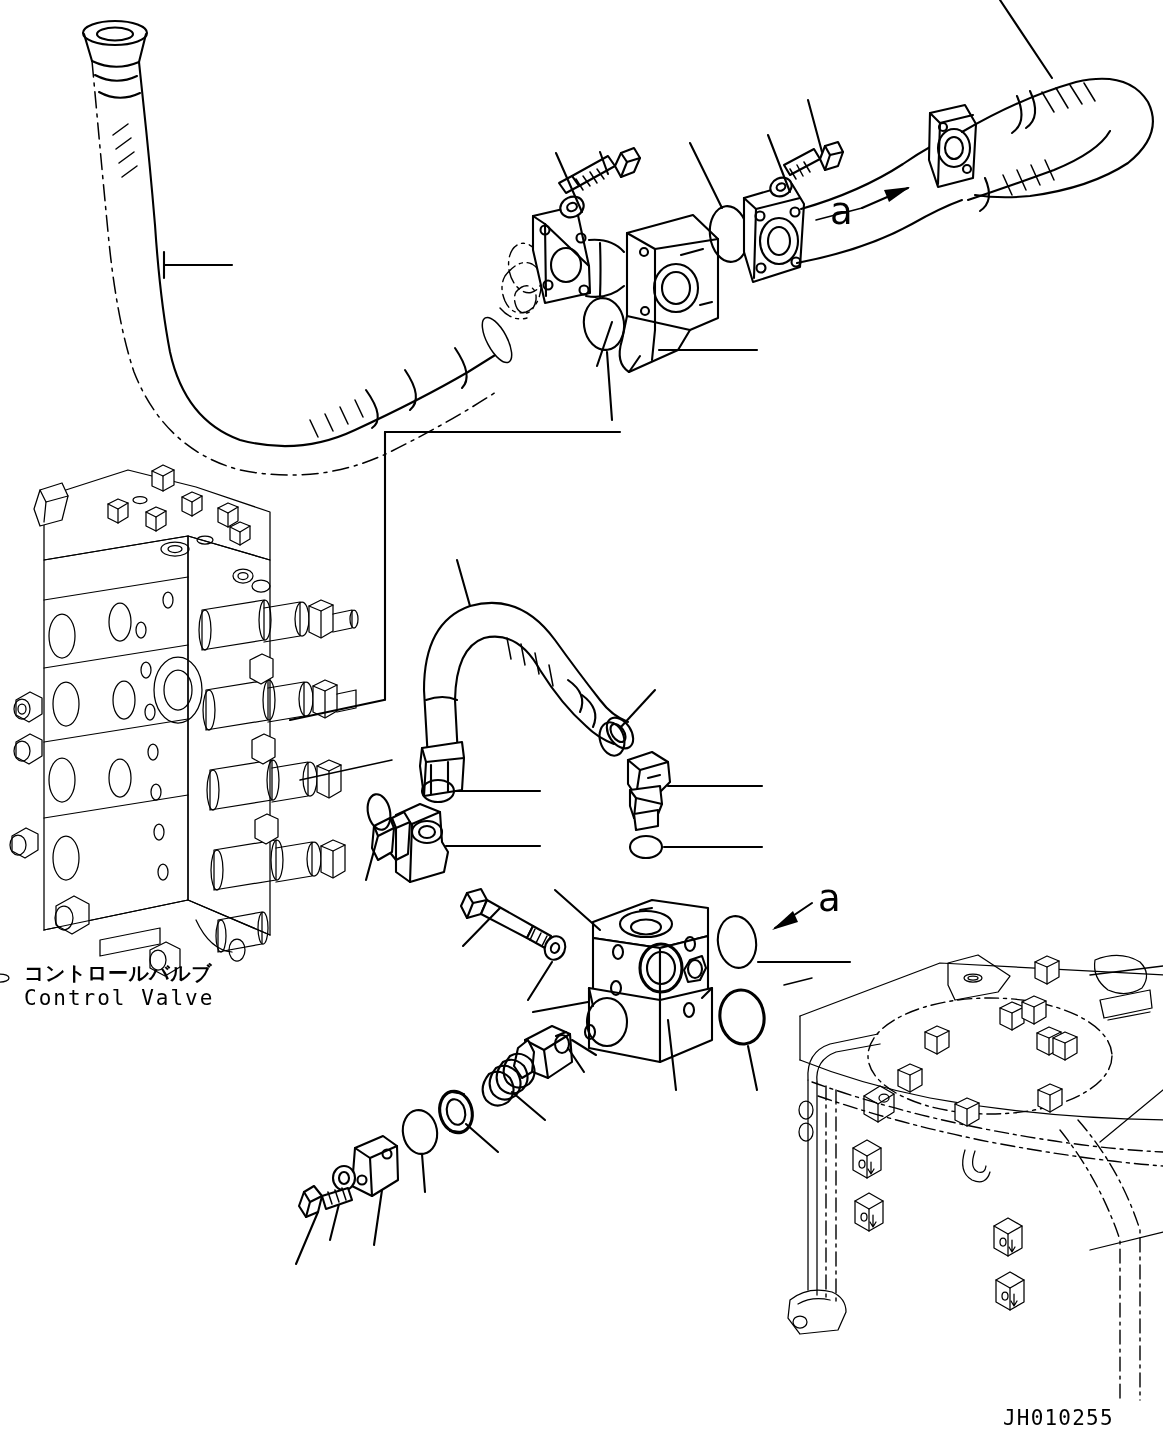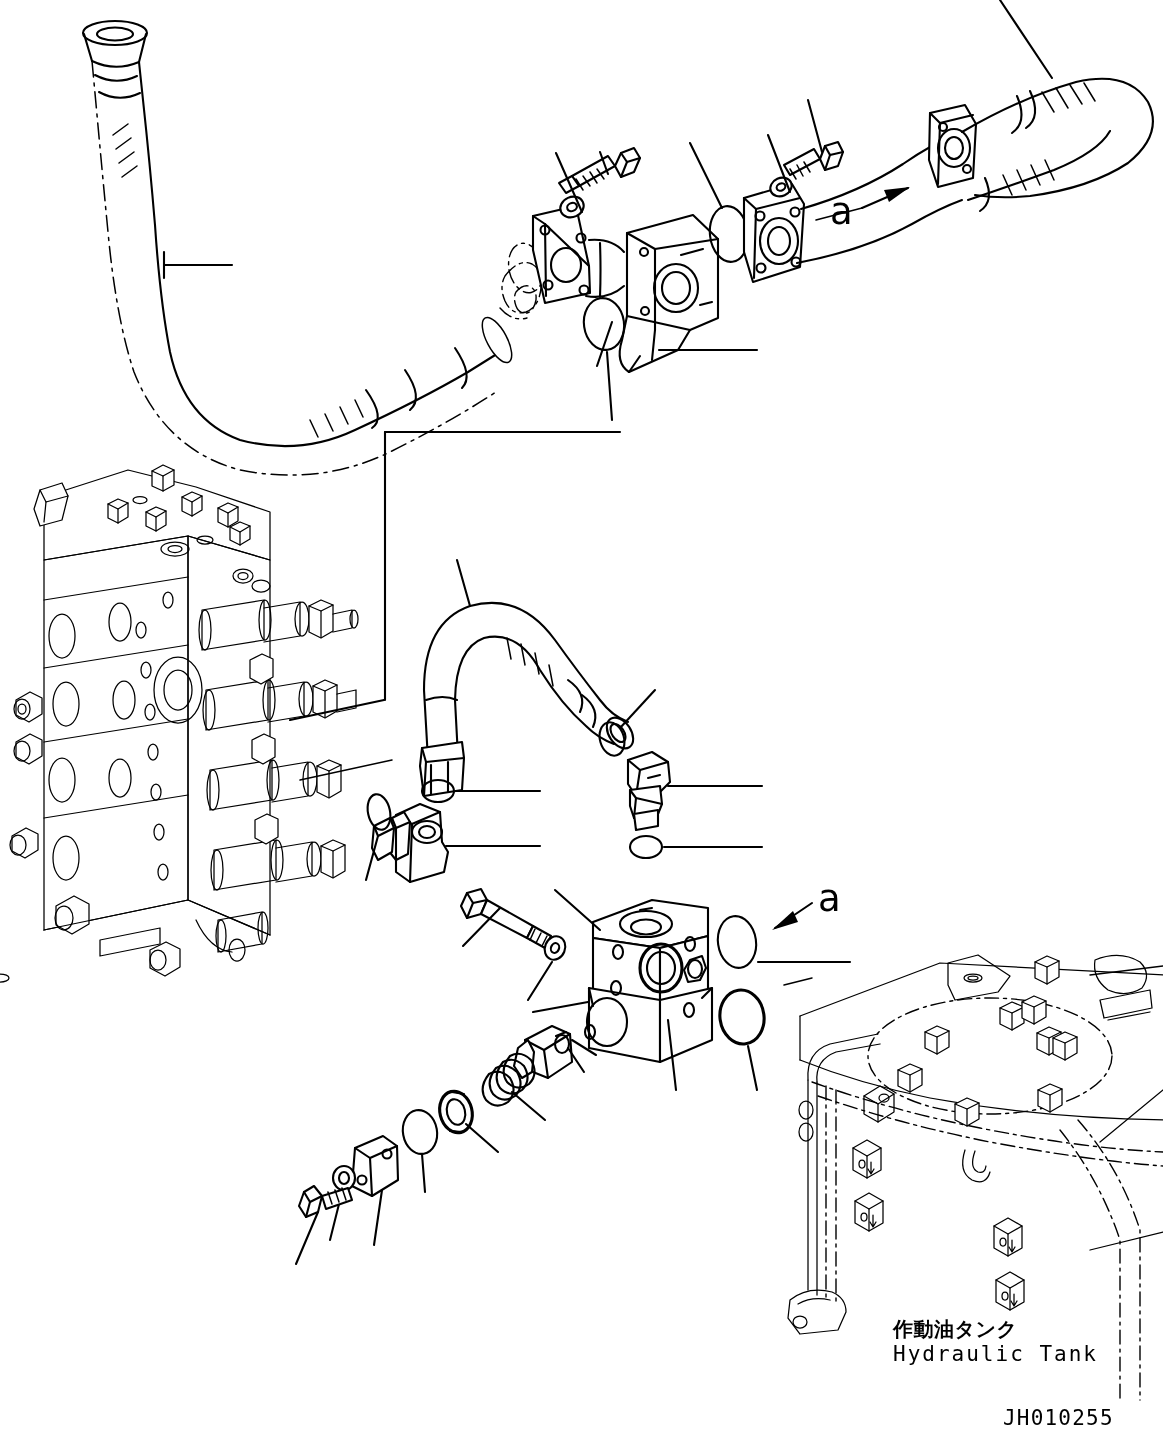"コントロールバルブ" div.lbl { html: none -> <div> <span>コントロールバルブ</span> <span>Control Valve</span> </div> }
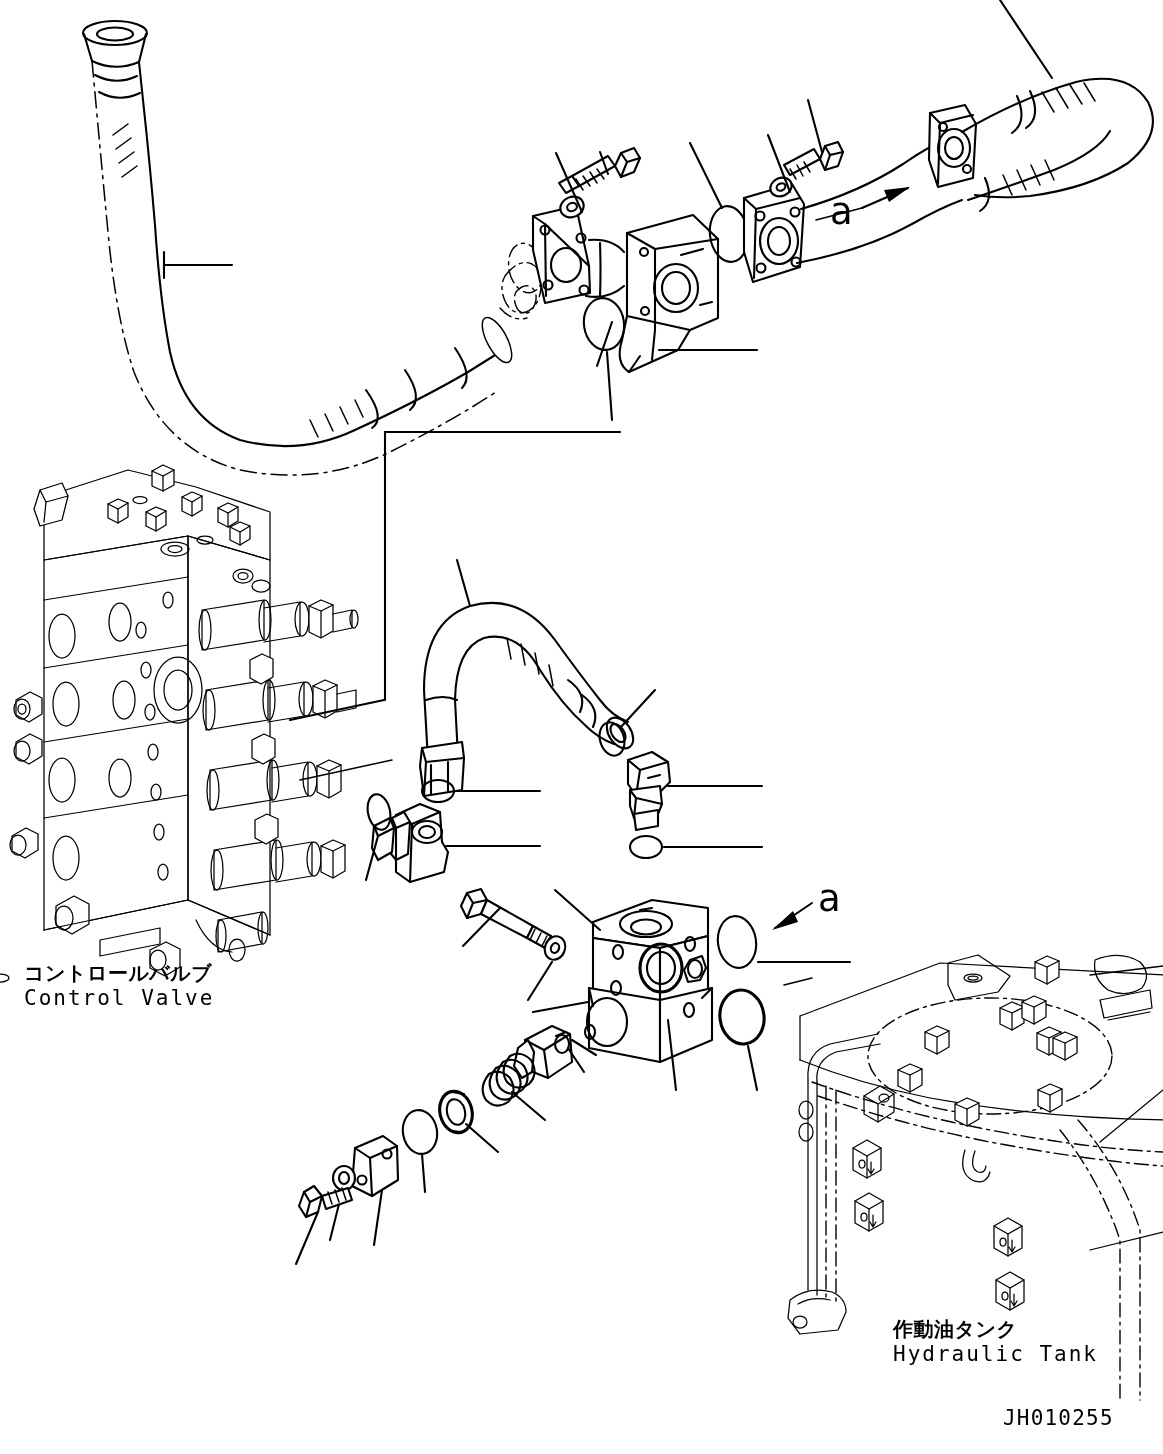"作動油タンク" div.lbl { html: <div> <span>作動油タンク</span> <span>Hydraulic Tank</span> </div> -> none }
